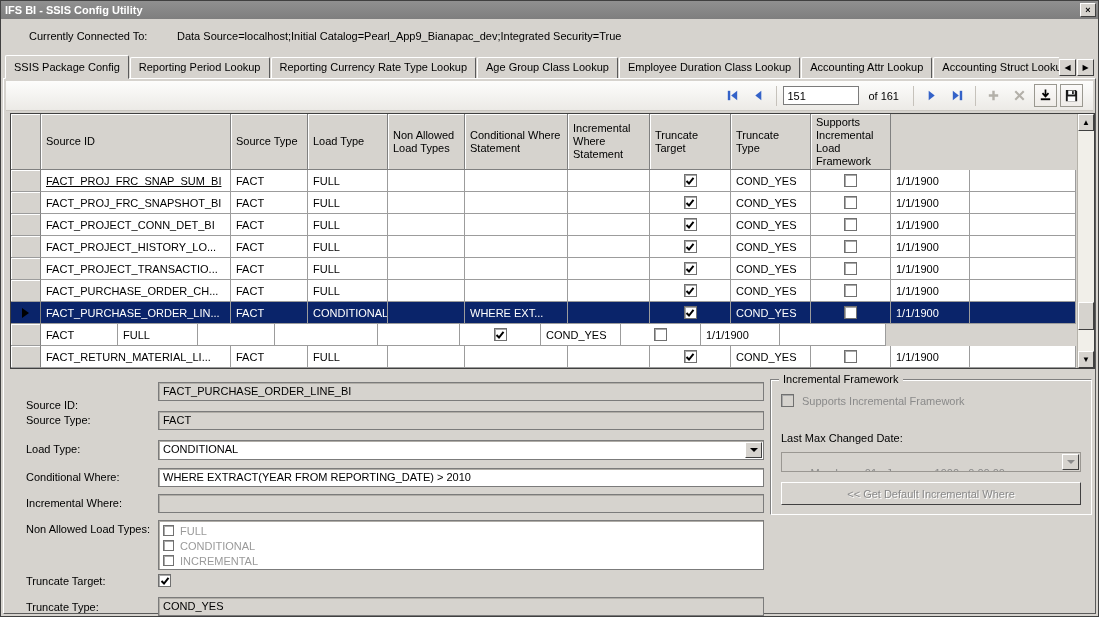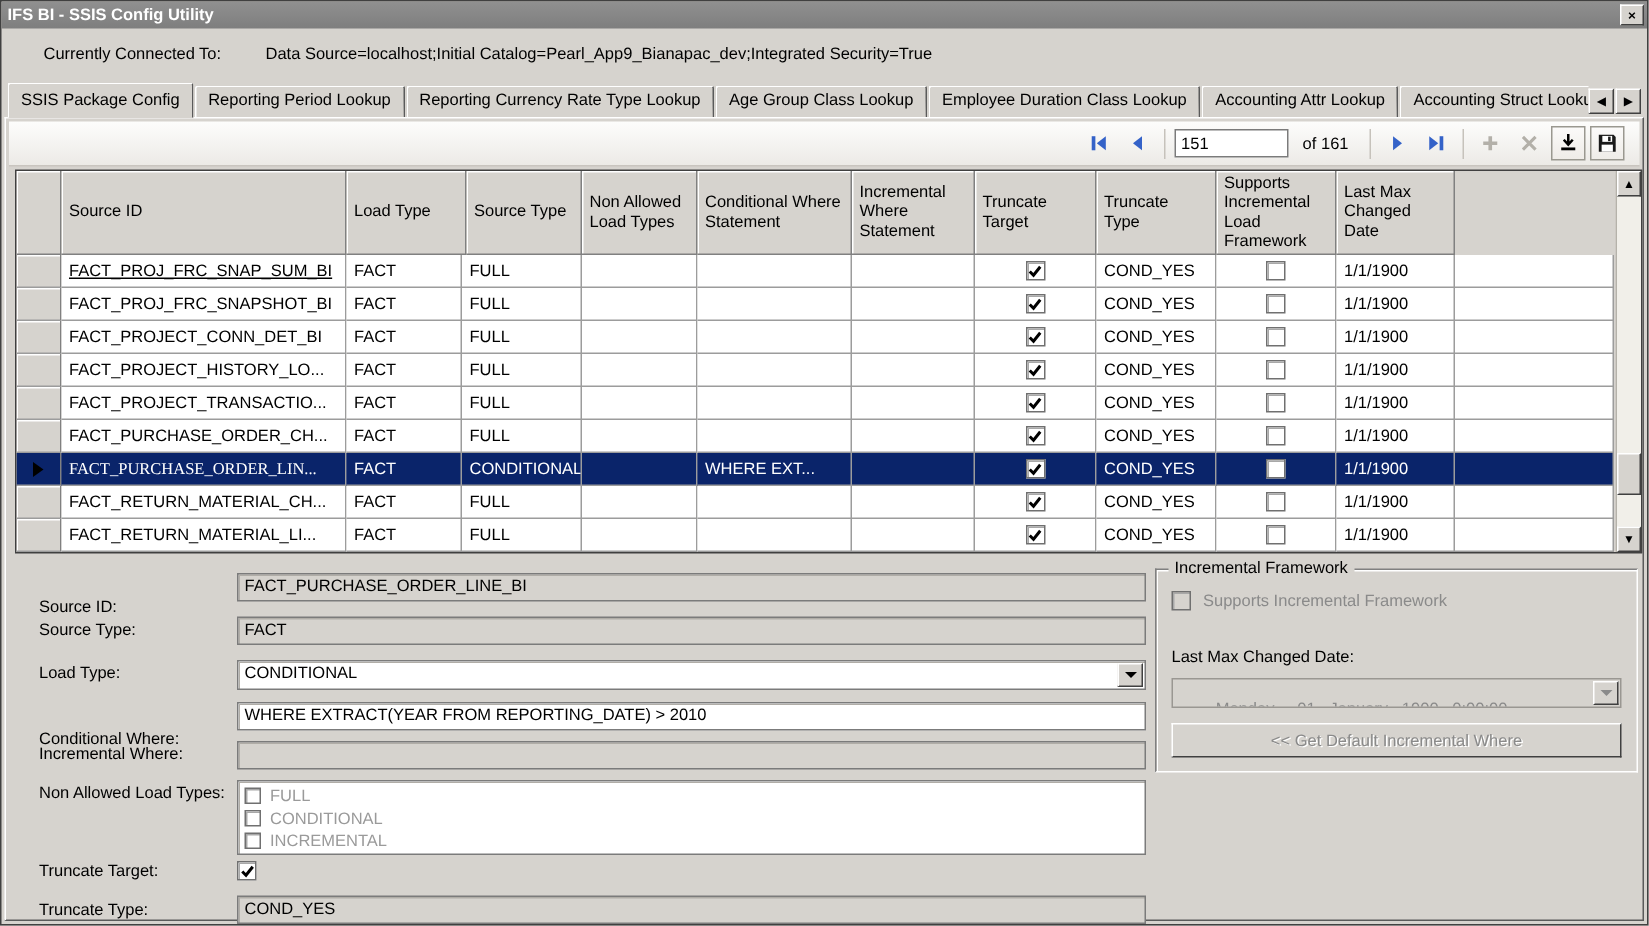"Last Max Changed Date" div.ghc { html: <div> <span>Last Max Changed Date</span> </div> -> none }
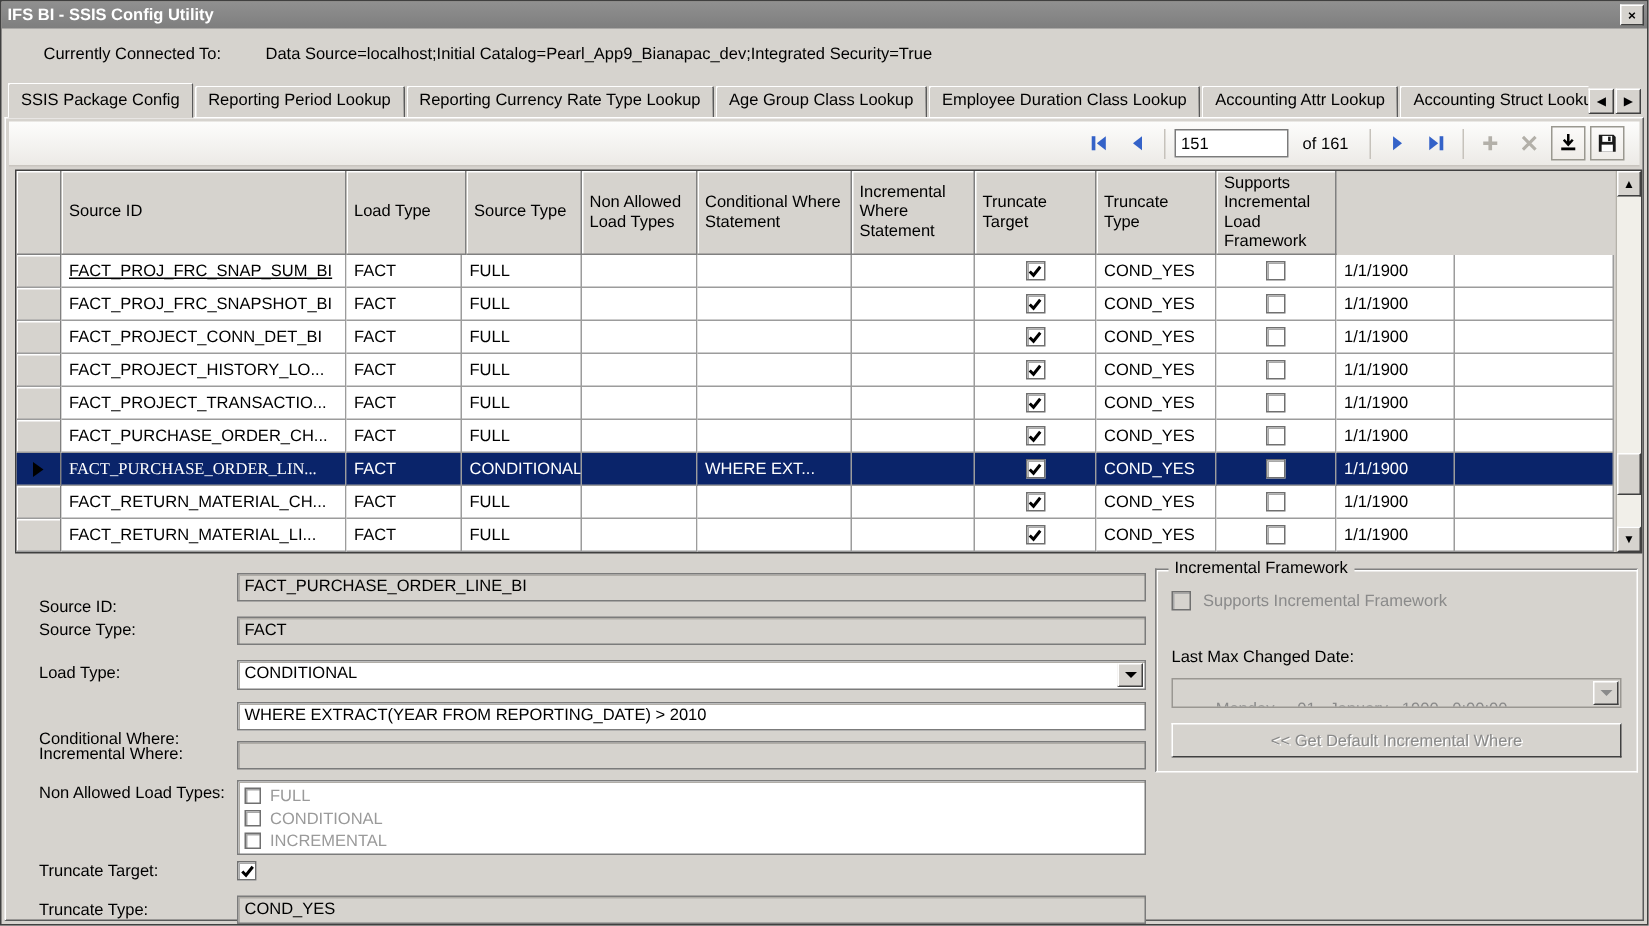"Load Type" div.ghc { order: before "Source Type" -> after "Source Type" }
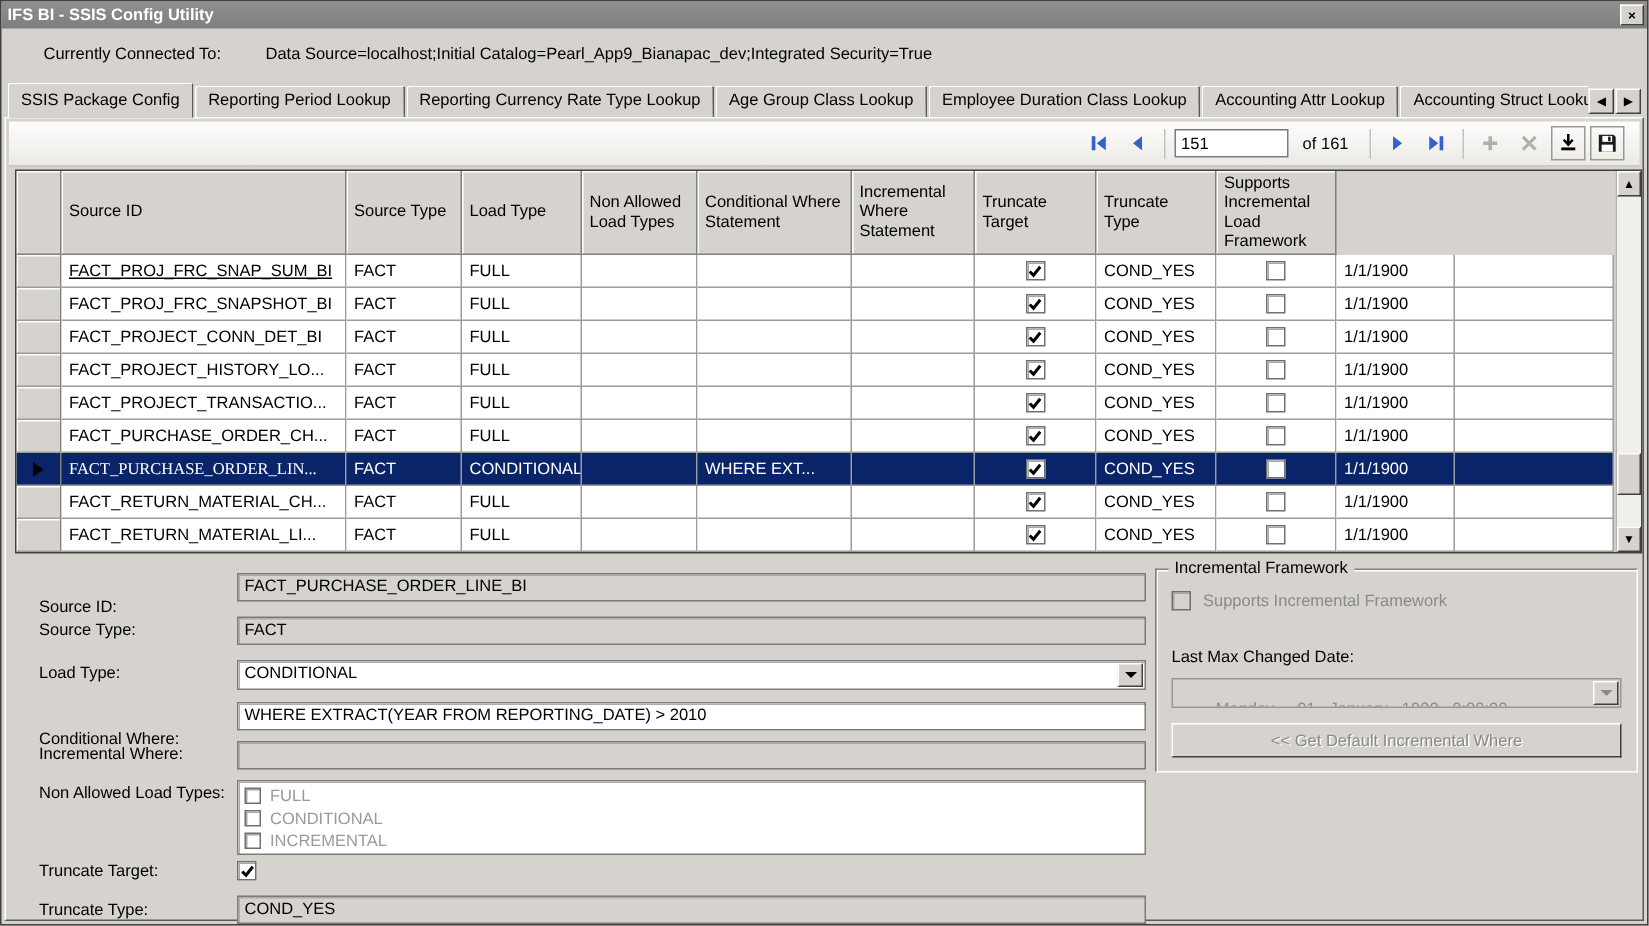"FACT_PURCHASE_ORDER_LIN..." div.gcell { font-family: Liberation Serif, serif -> none }
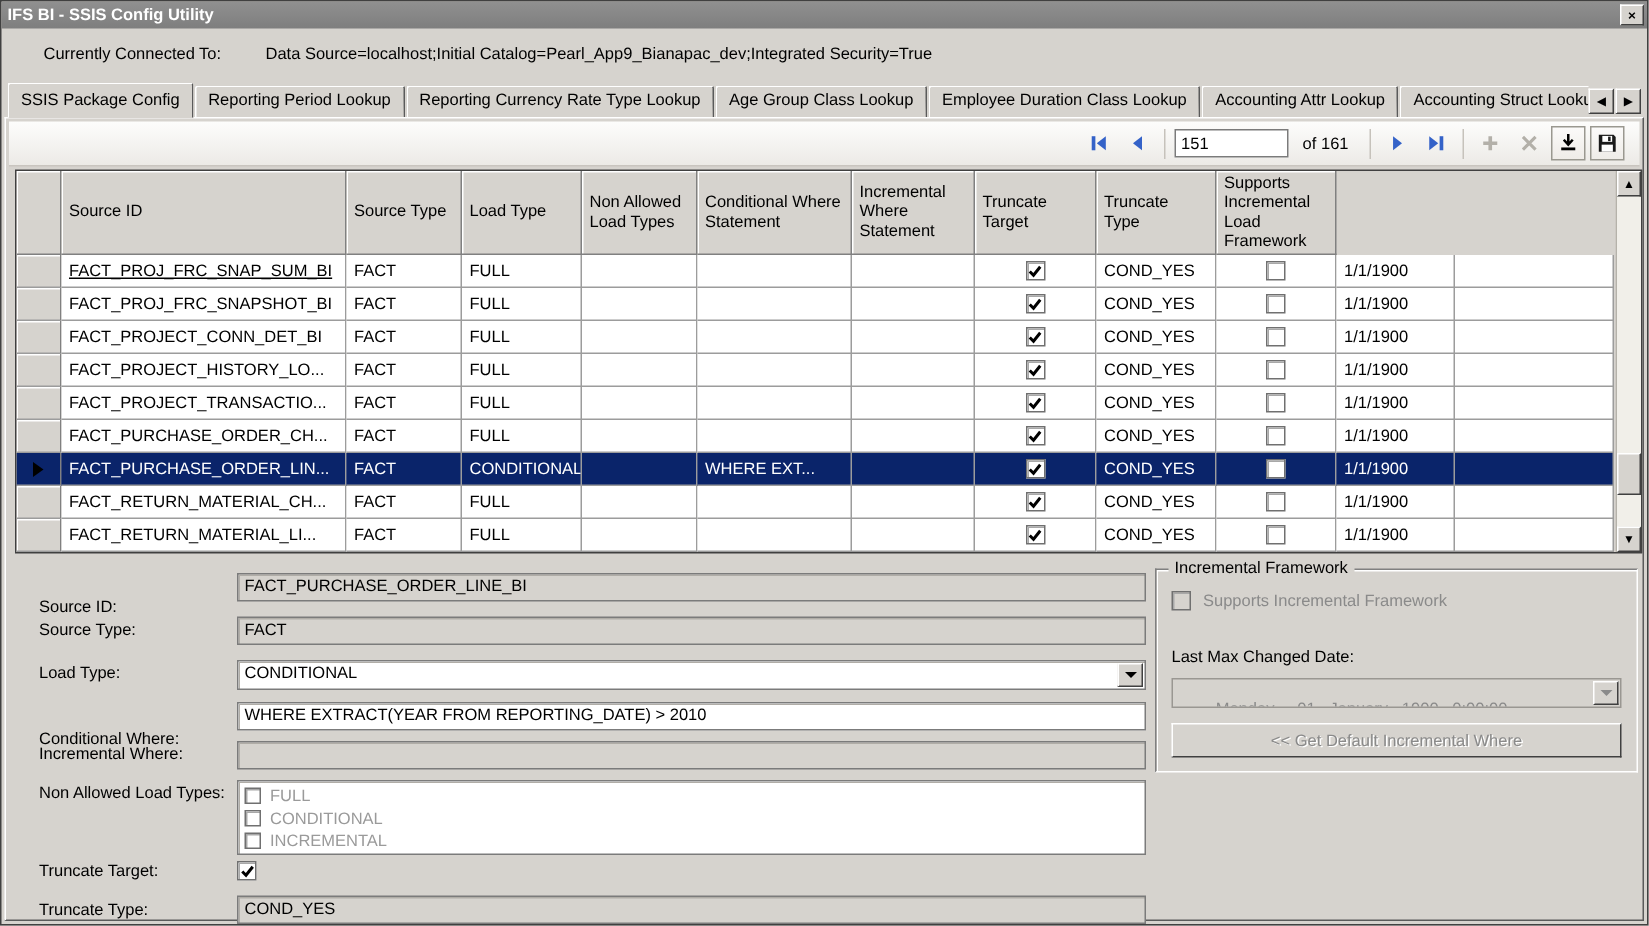"FACT_RETURN_MATERIAL_CH..." div.gcell { html: <div>FACT_RETURN_MATERIAL_CH...</div> -> none }
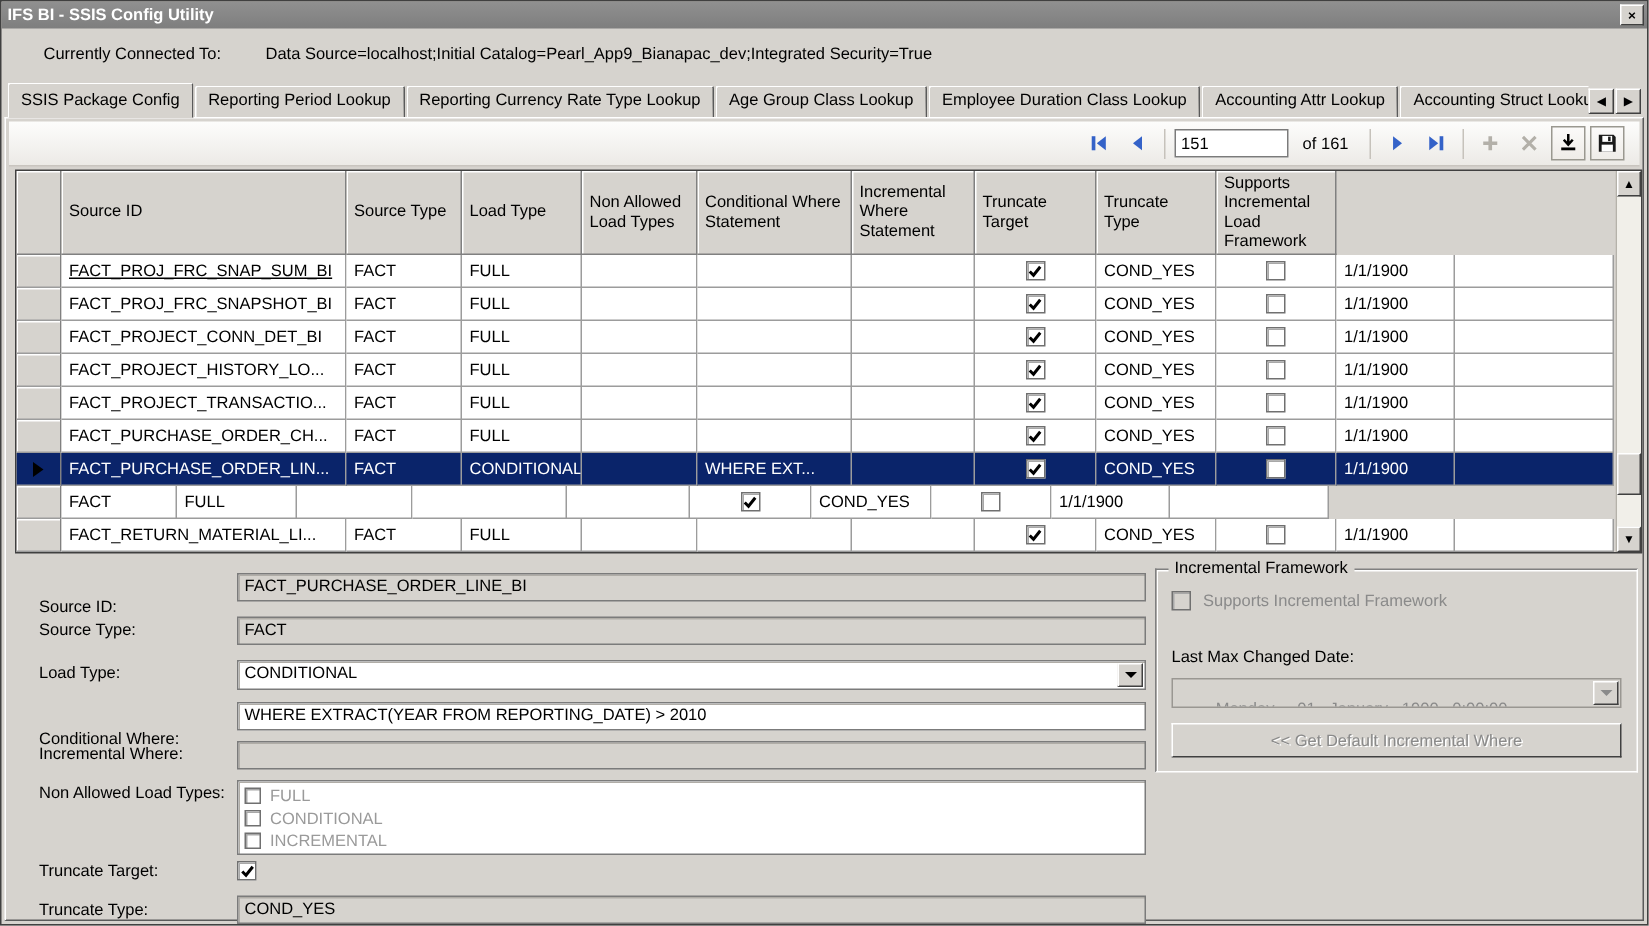"Conditional Where:" span.flabel { top: 112px -> 96px }
